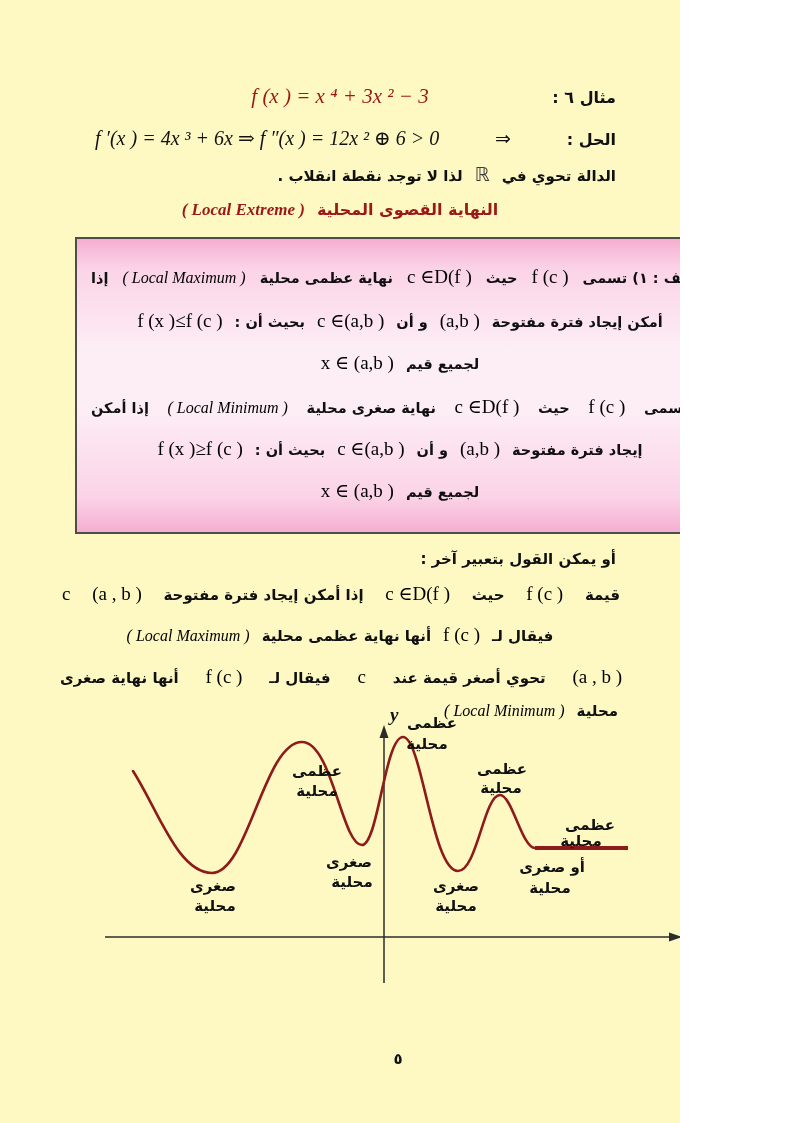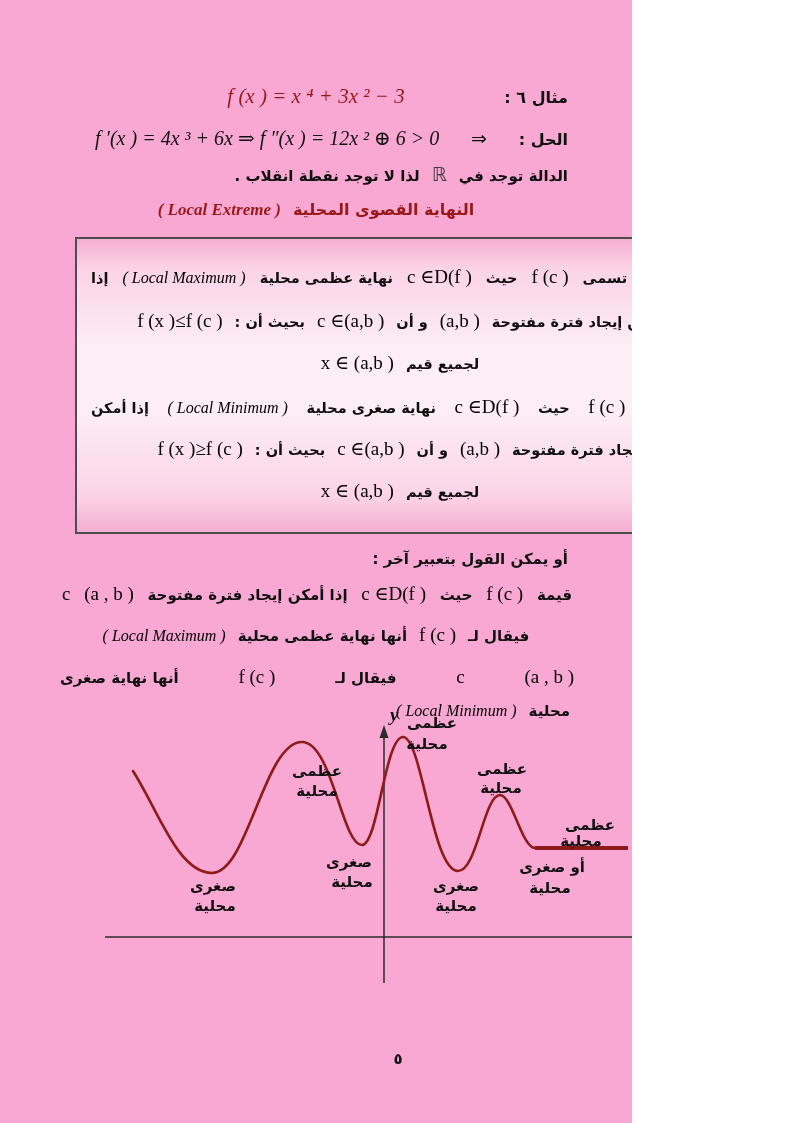"f (x ) = x" #page { background: #f9a8d4 -> #fef9c3; width: 632px -> 680px }
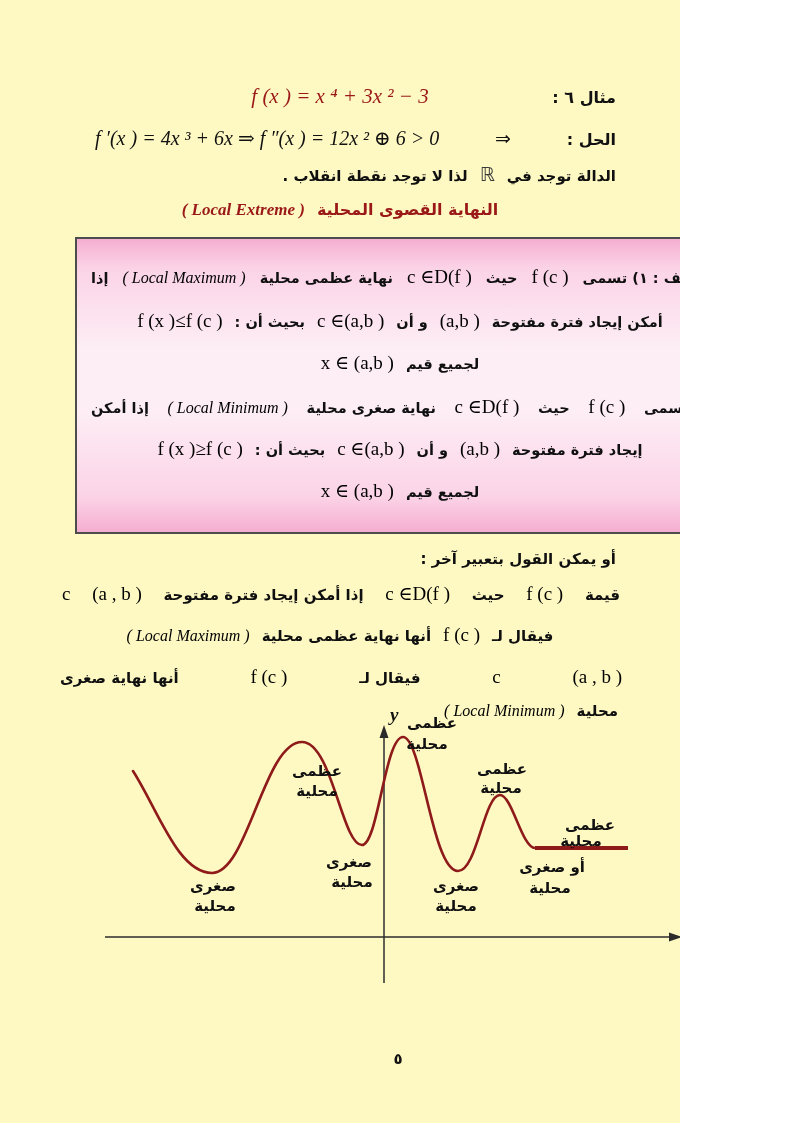"الدالة توجد في" span.seg-ar { text: توجد -> تحوي }
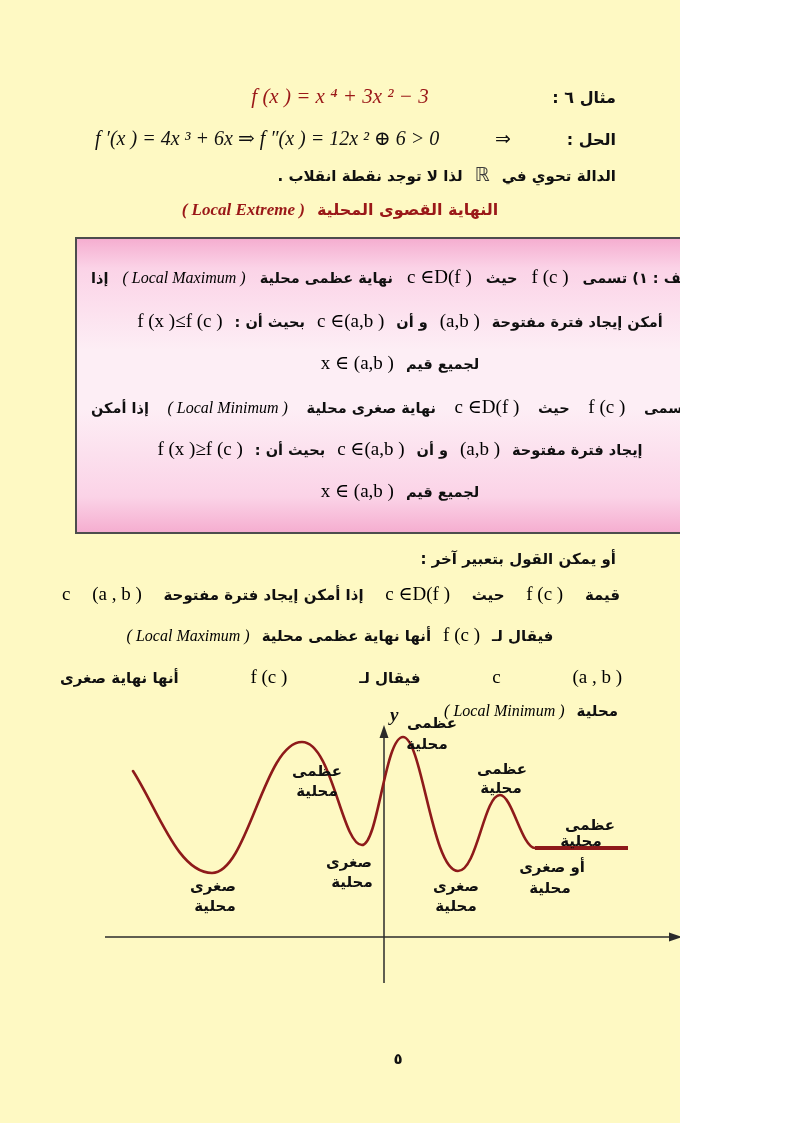"تحوي أصغر قيمة عند" span.seg-ar { html: none -> <span>تحوي أصغر قيمة عند</span> }
